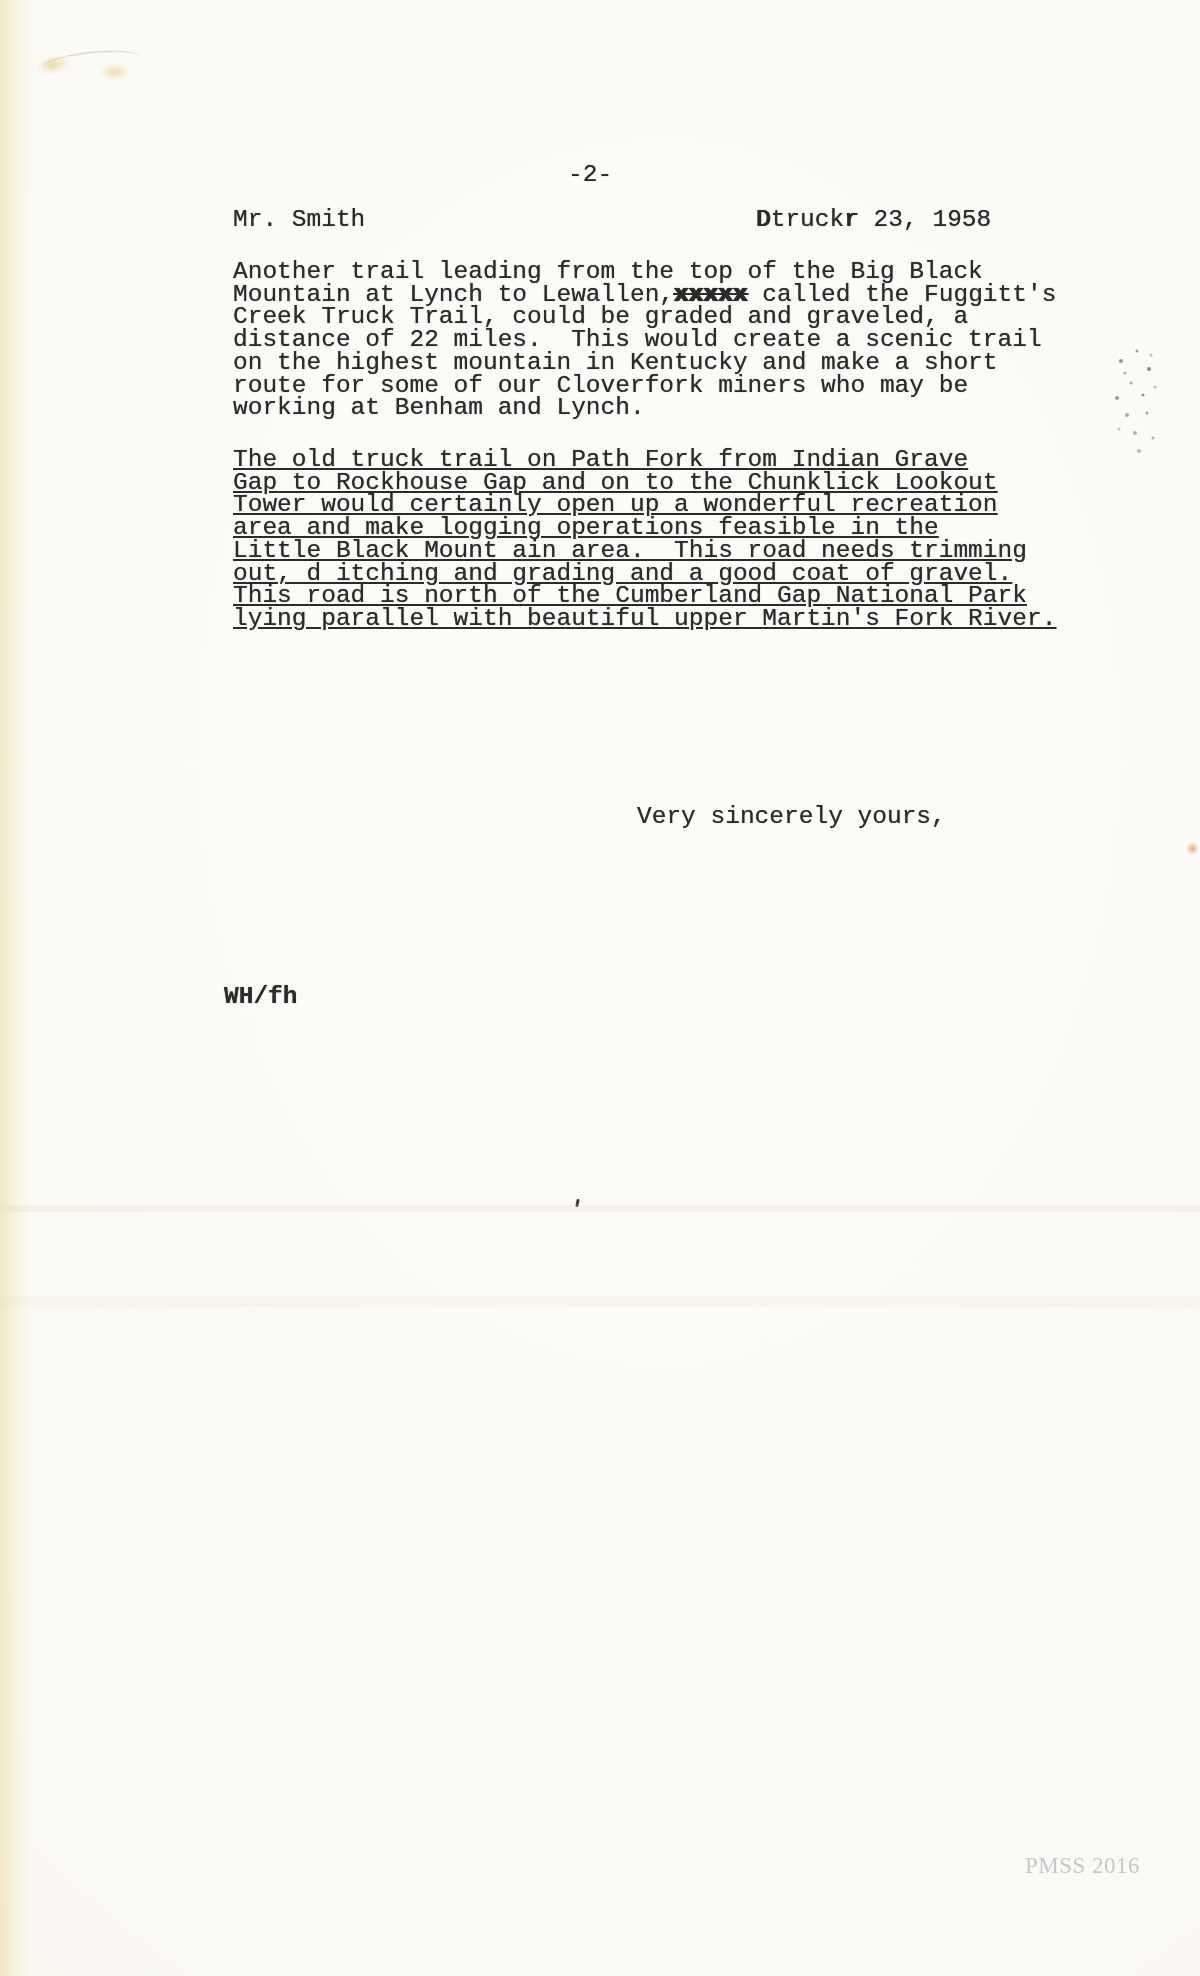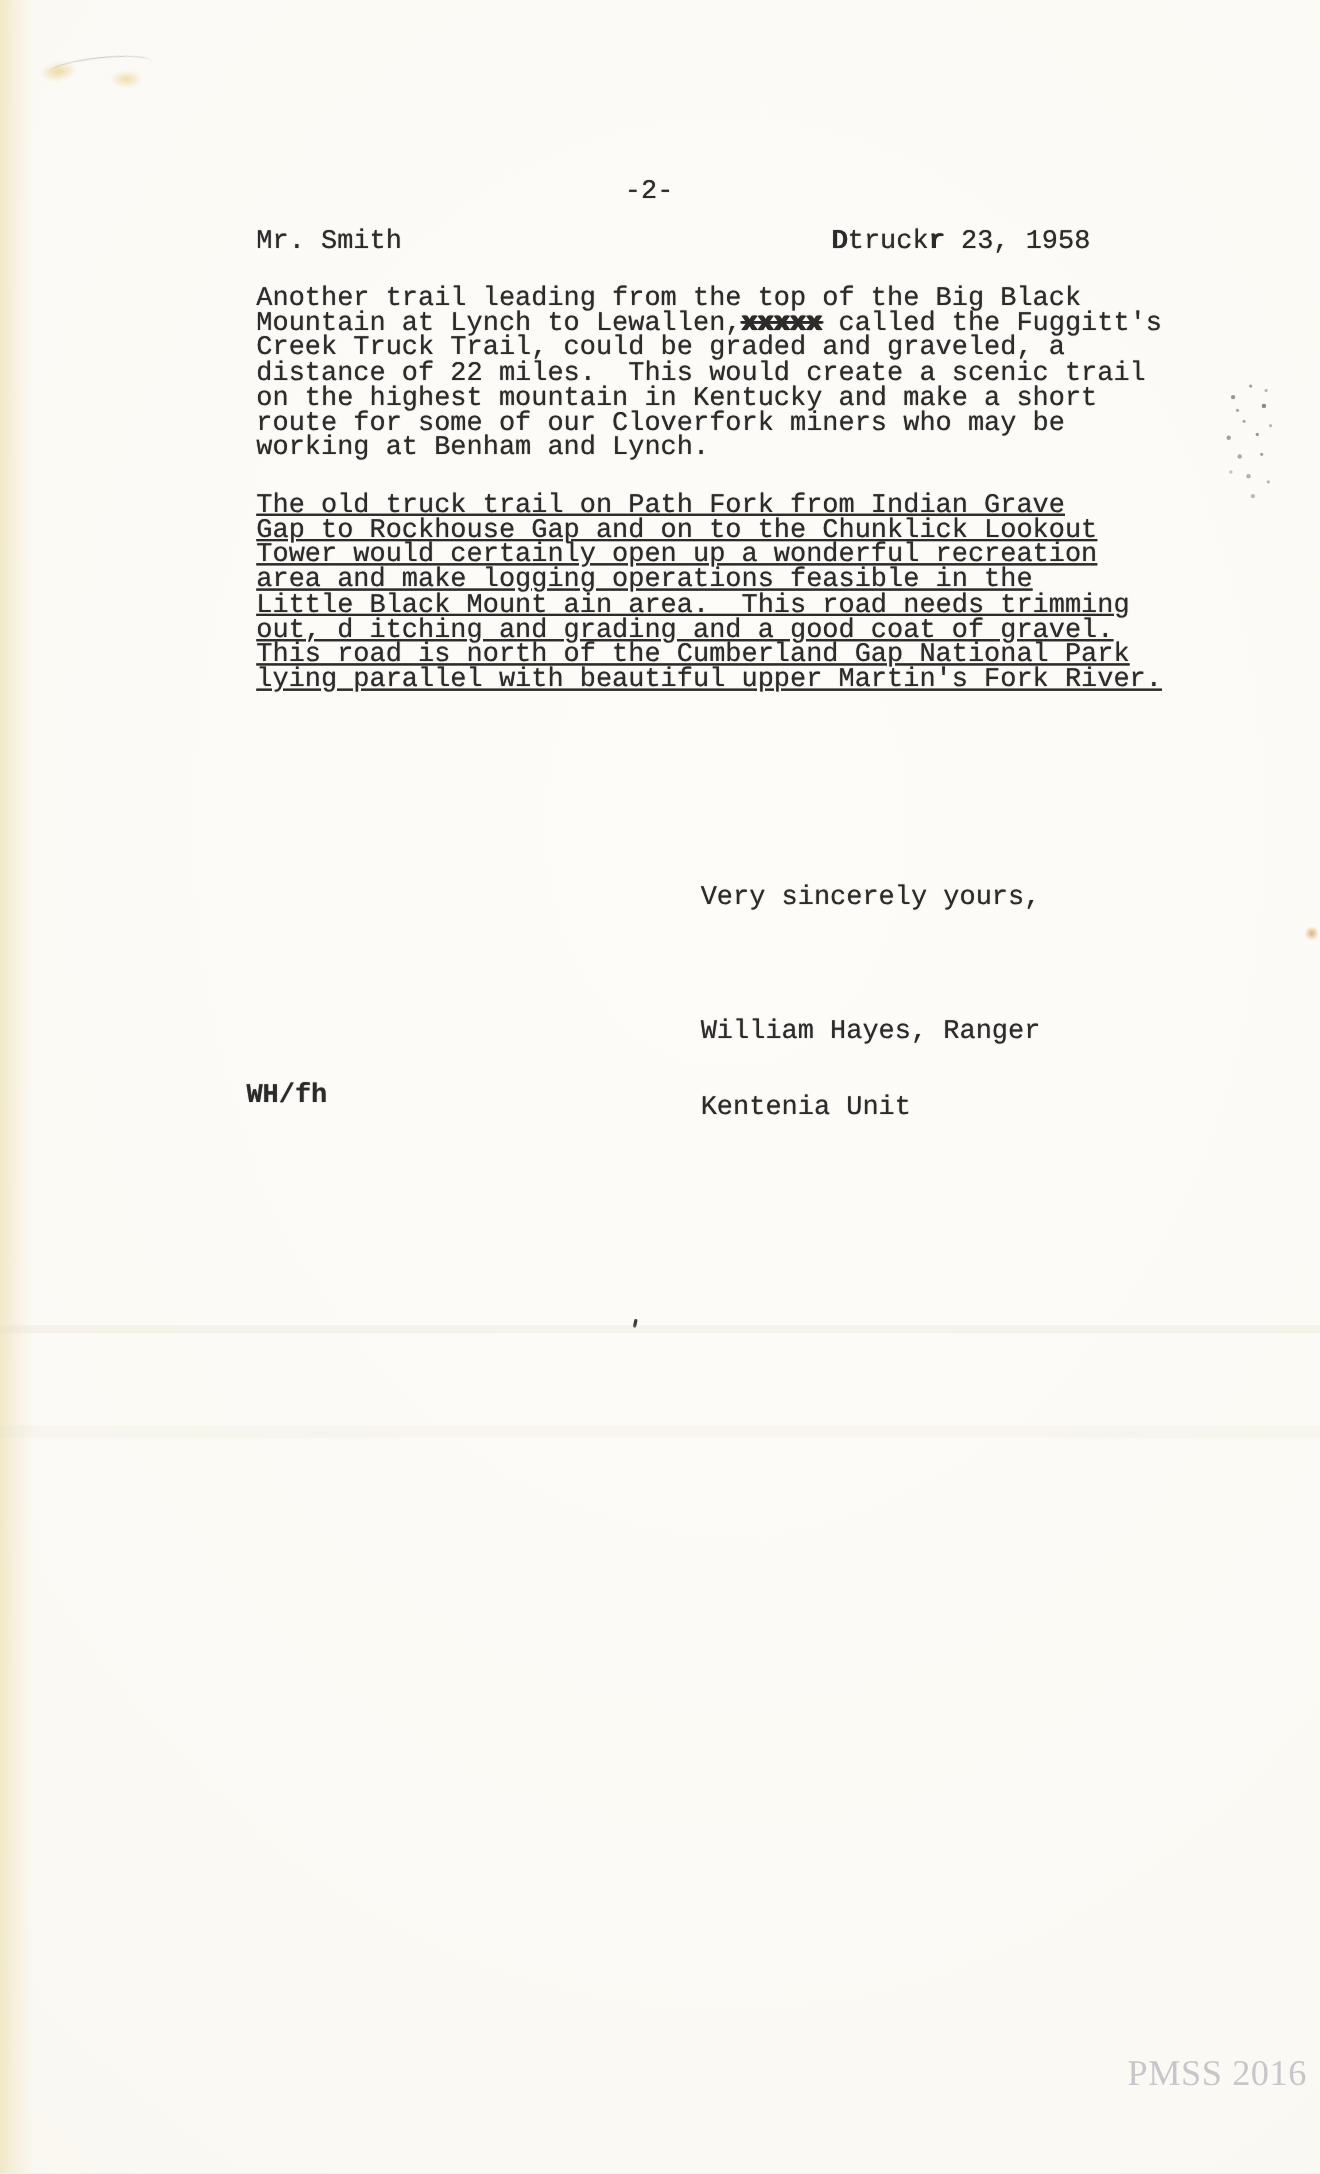"William Hayes, Ranger" div.mono { html: <div> <div>William Hayes, Ranger</div> <div>Kentenia Unit</div> </div> -> none }
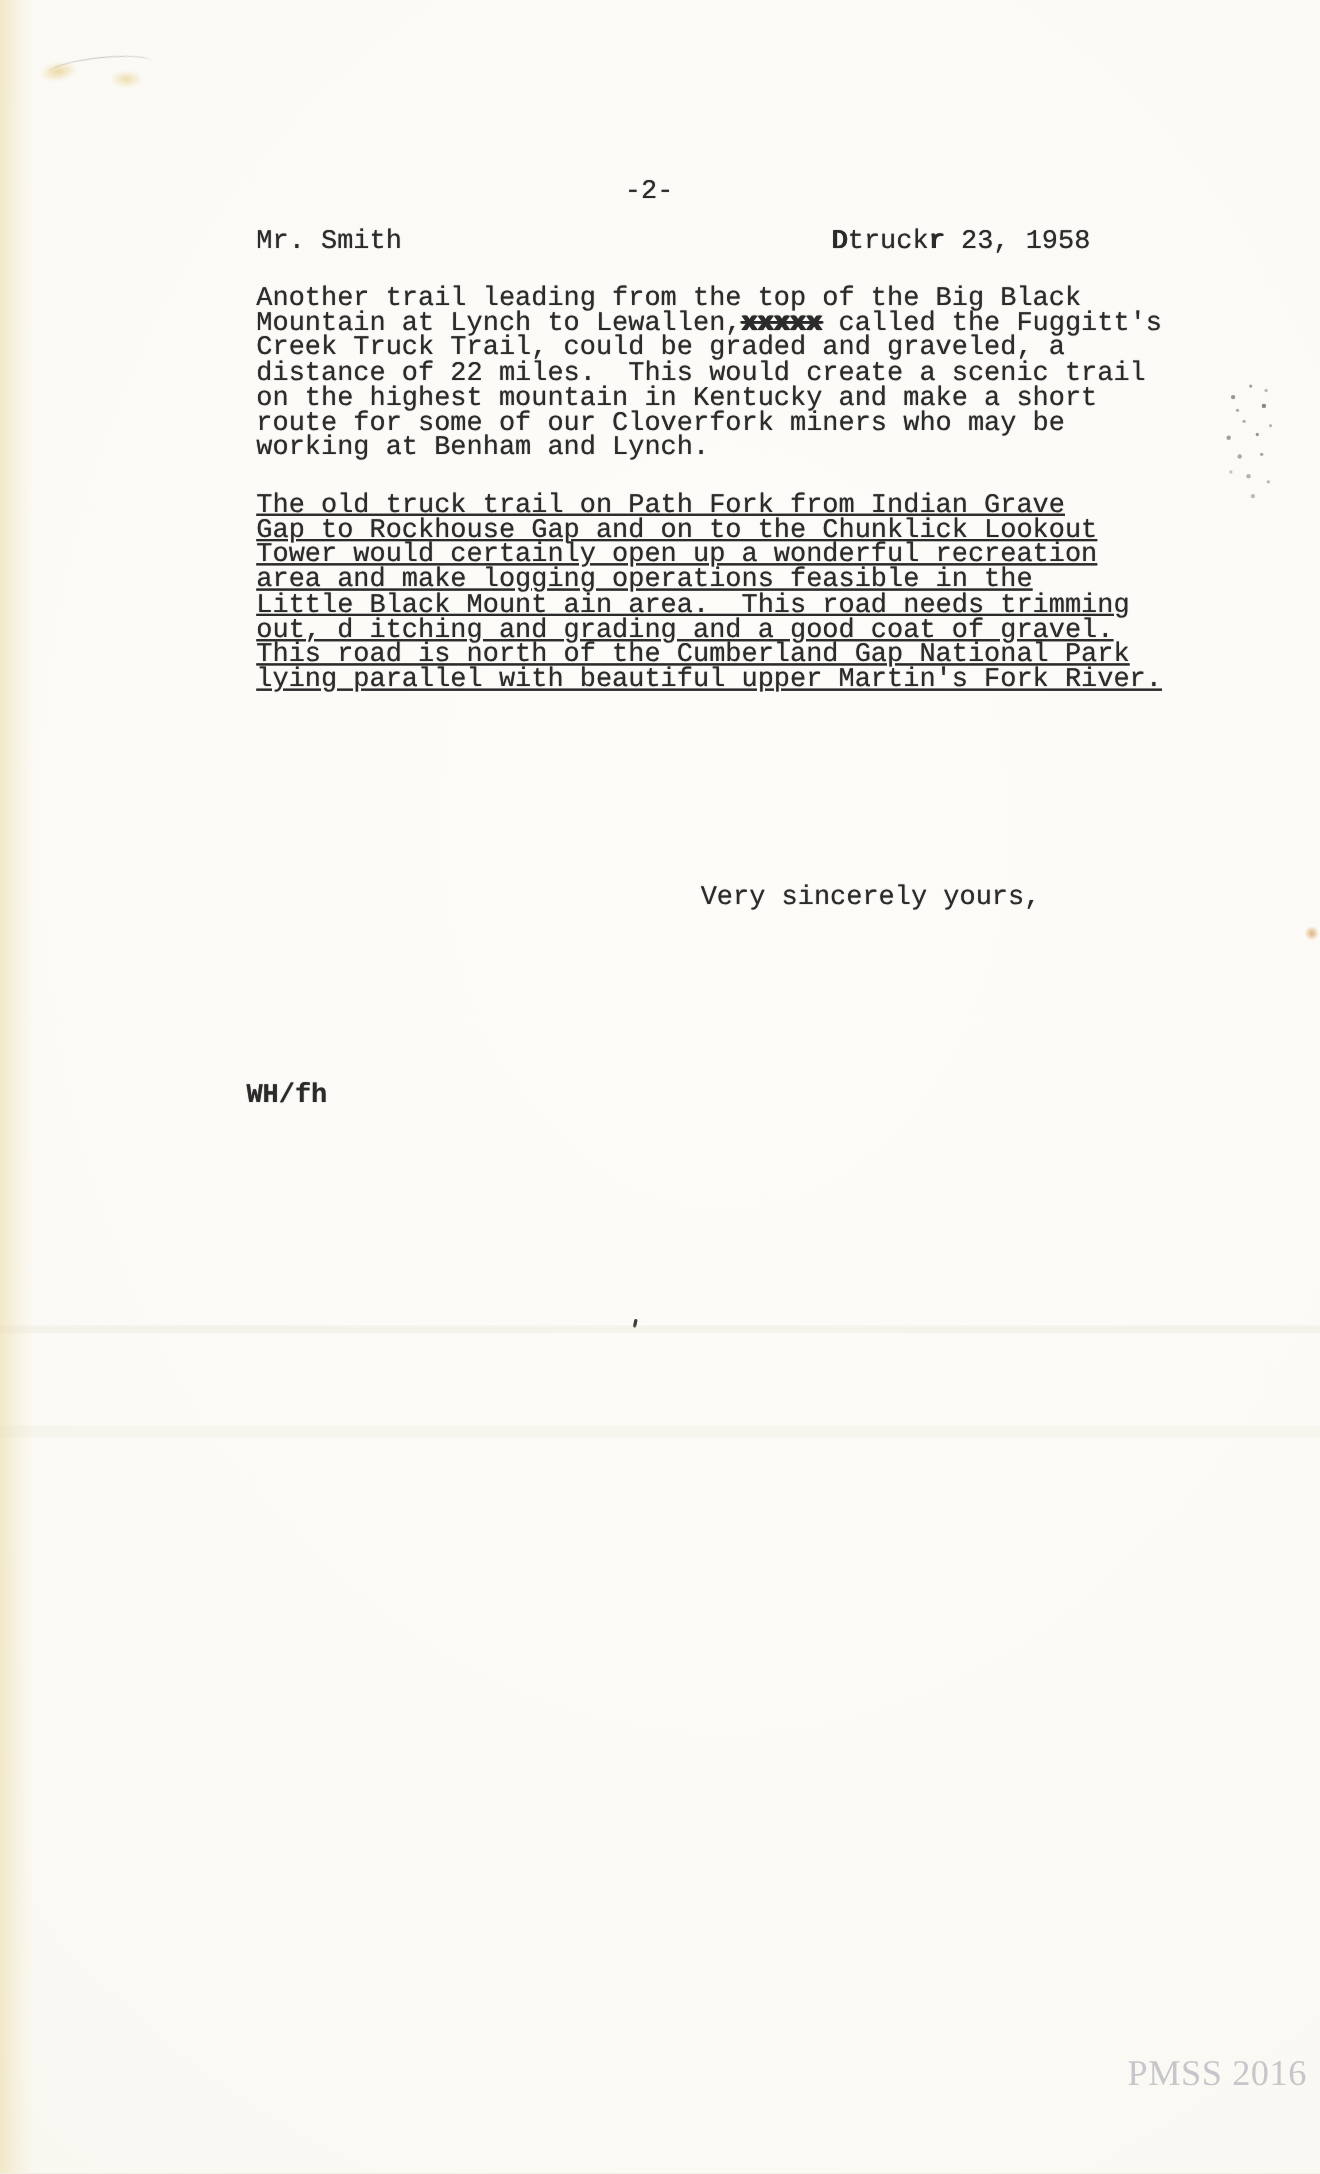"PMSS 2016" .watermark { font-size: 33px -> 23px; margin-top: 14px -> none }
